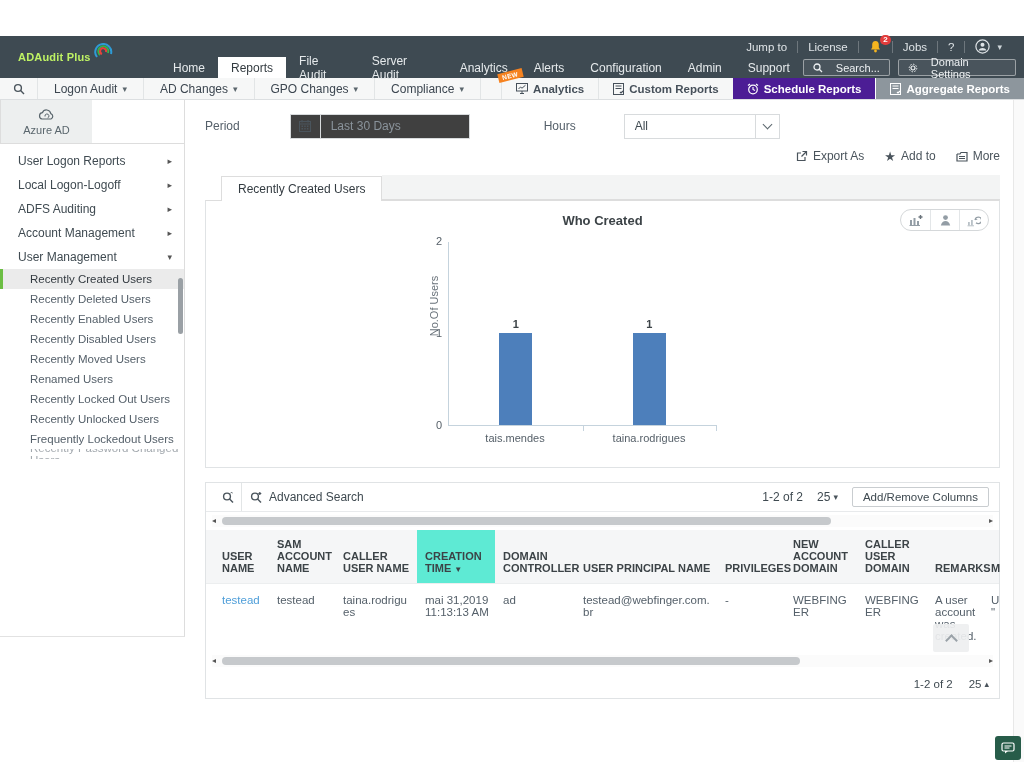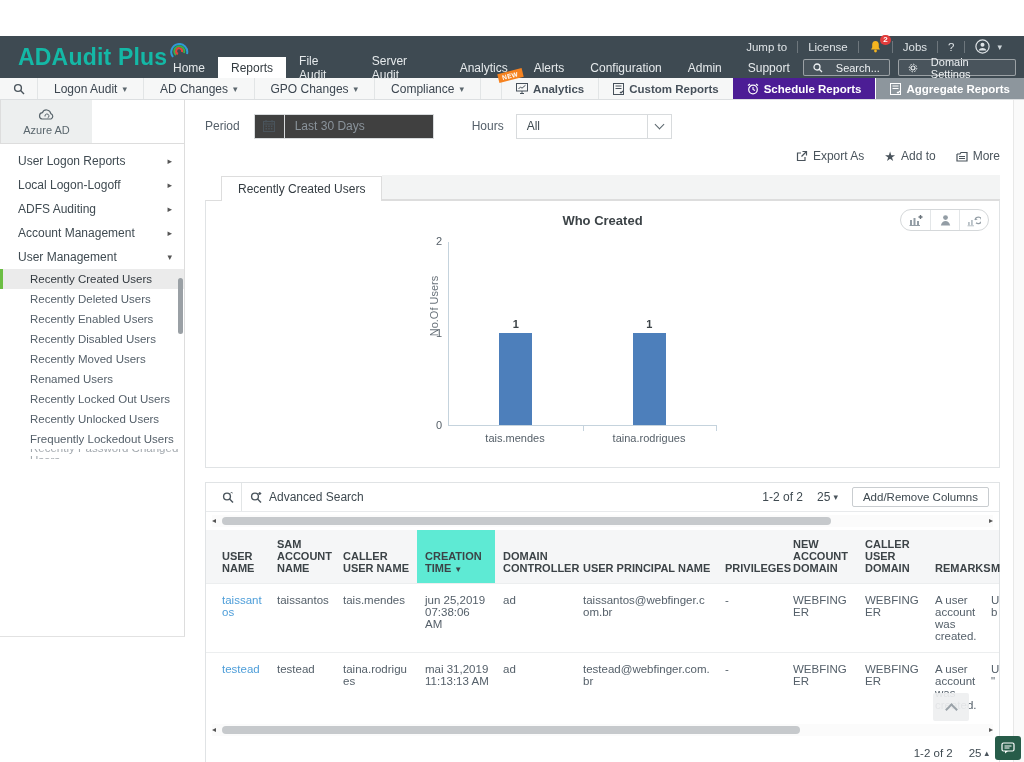"ADAudit Plus" .logo-text { color: #14b8a6 -> #bef264; font-size: 23px -> 11px }
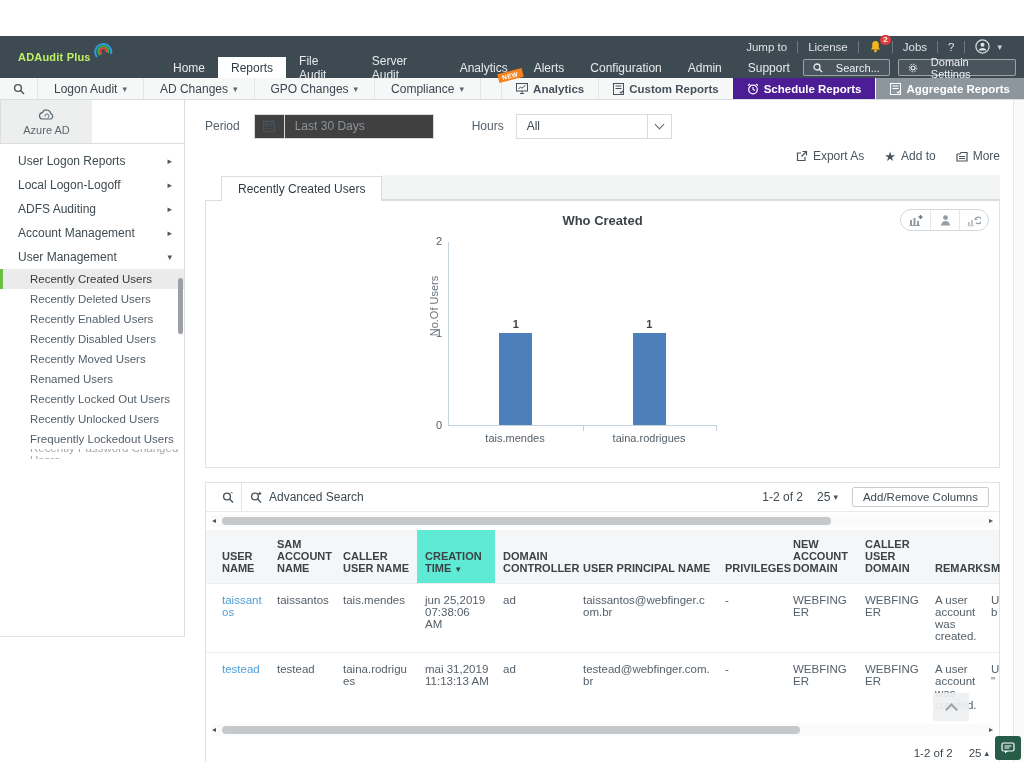"Period" .filter-row { gap: none -> 36px }
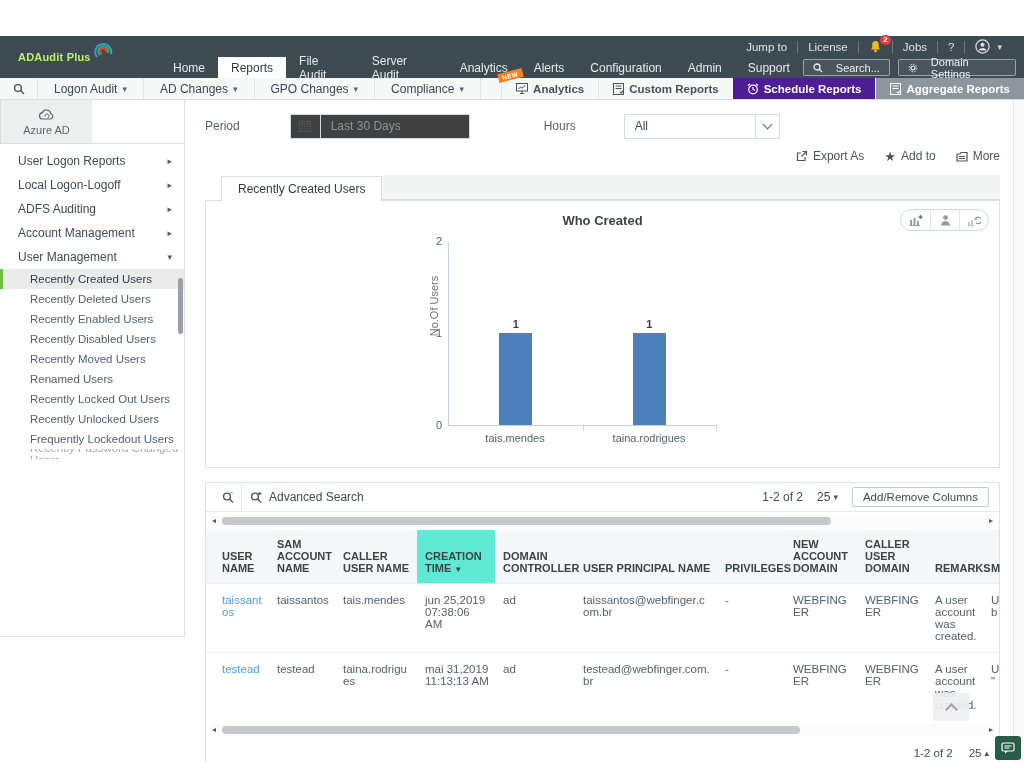"taissantos" tr { html: <tr> <td>taissantos</td> <td>taissantos</td> <td>tais.mendes</td> <td>jun 25,2019 07:38:06 AM</td> <td>ad</td> <td>taissantos@webfinger.com.br</td> <td>-</td> <td>WEBFINGER</td> <td>WEBFINGER</td> <td>A user account was created.</td> <td>U b</td> </tr> -> none }
